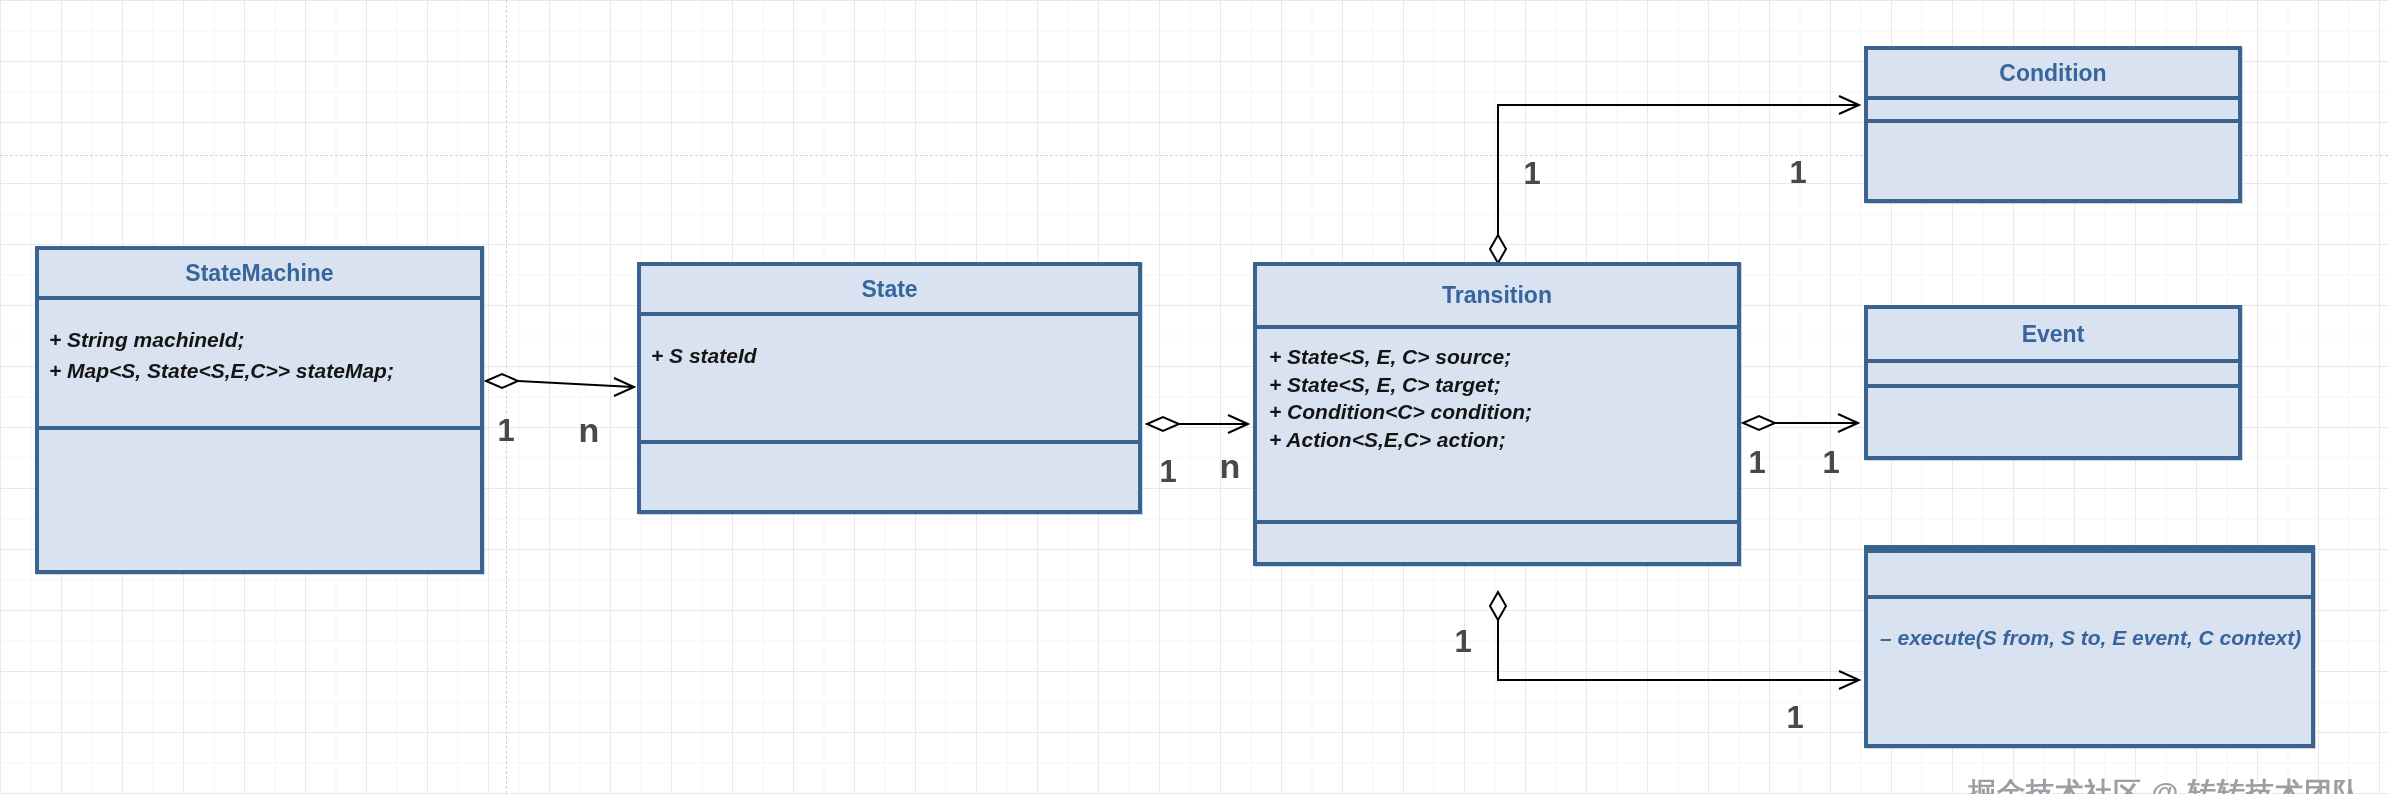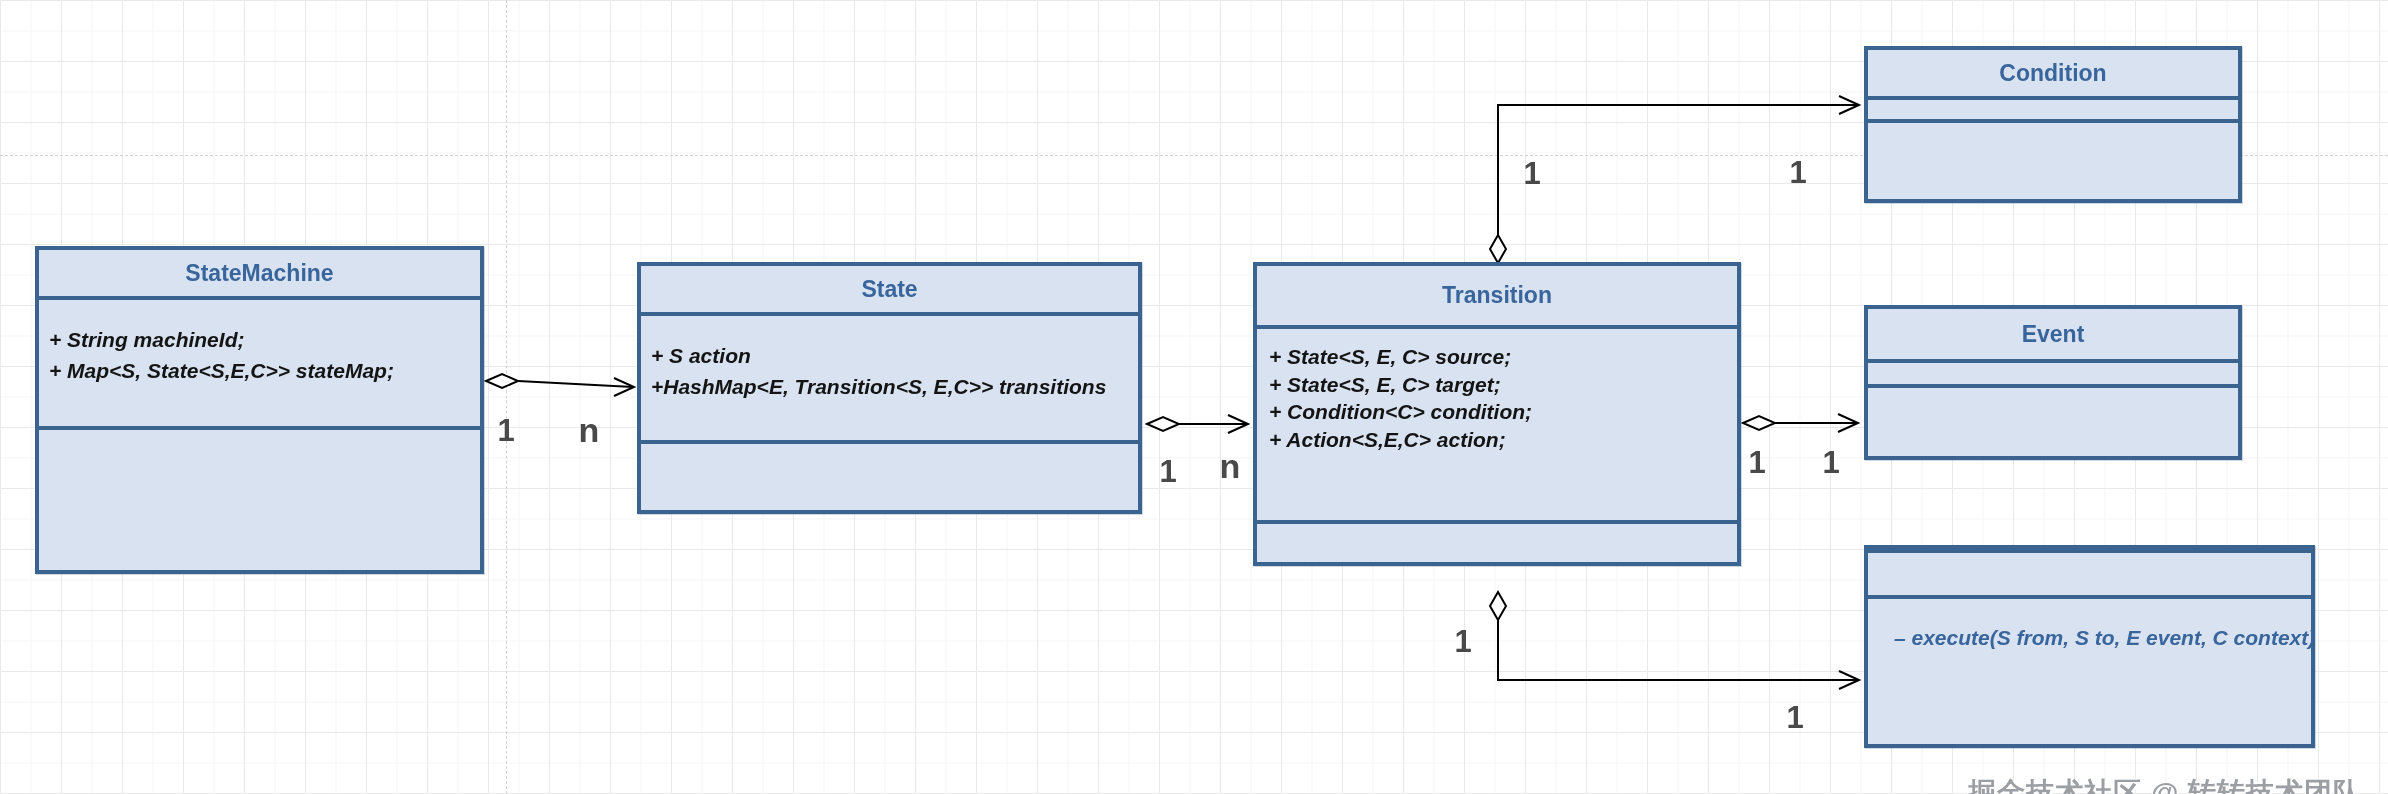"+ S action" div.uml-line { text: action -> stateId }
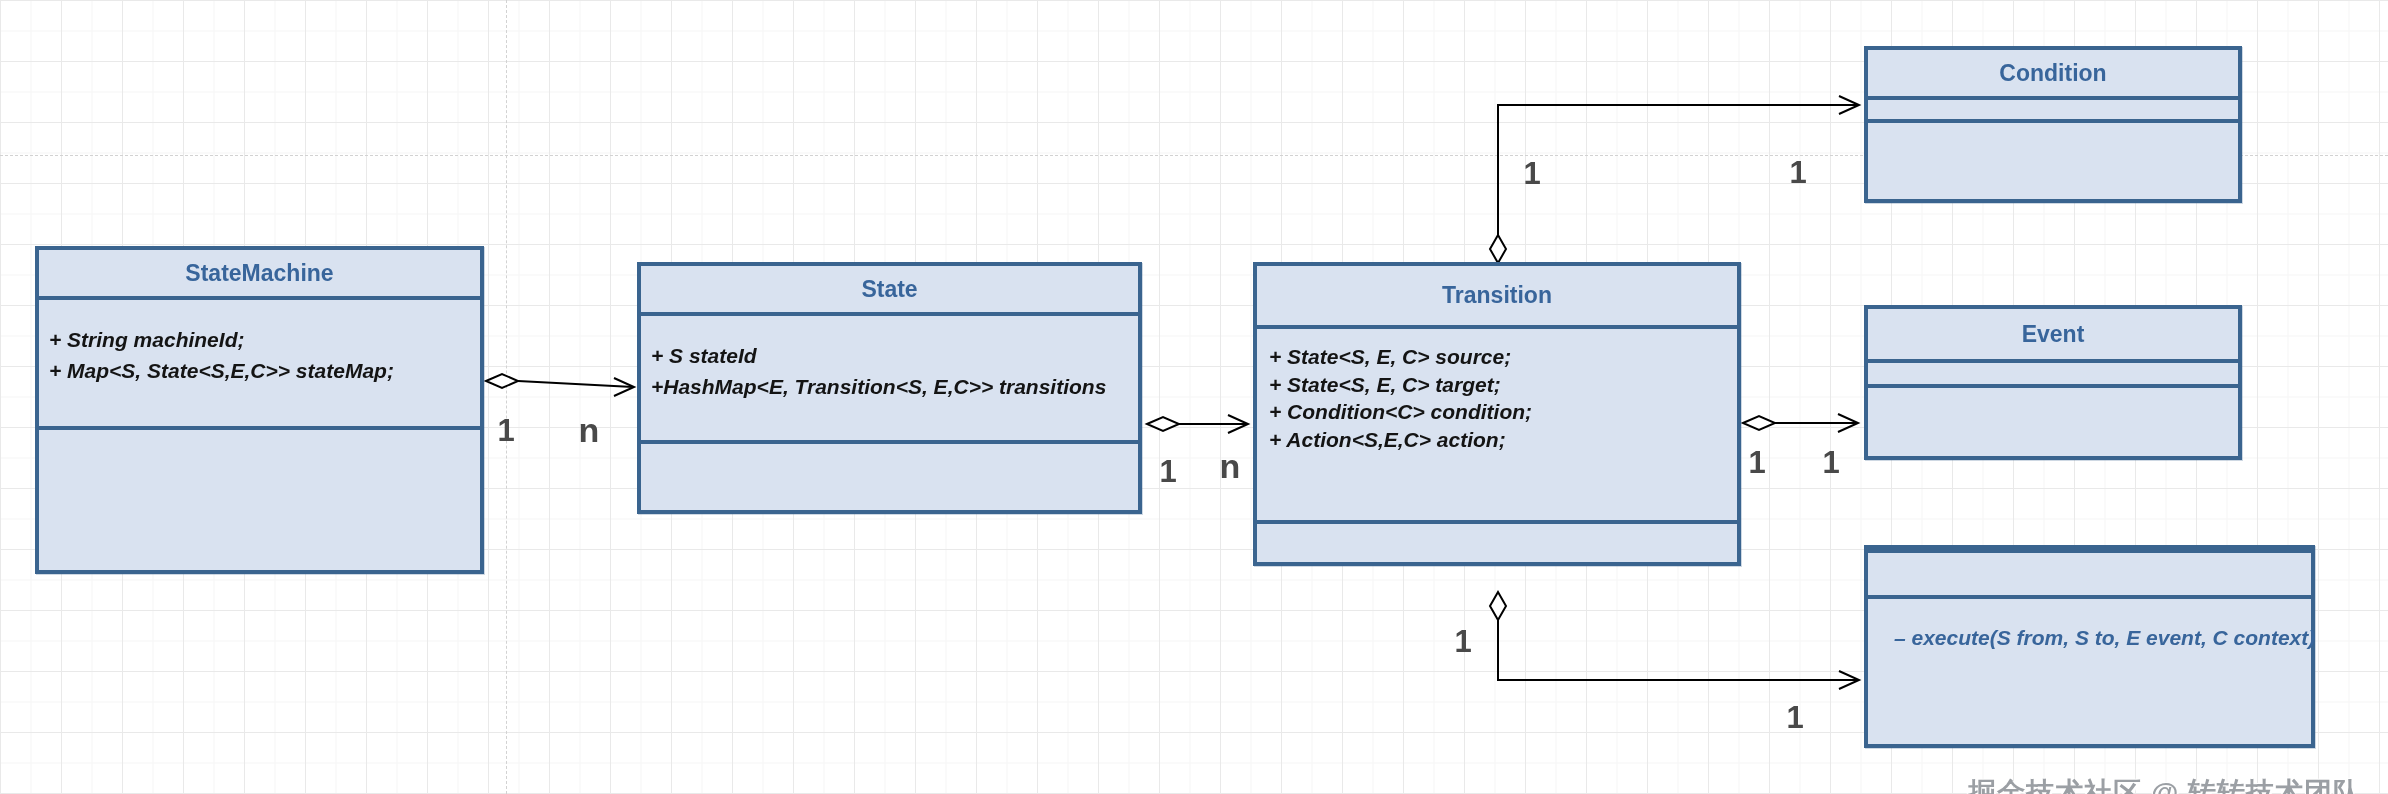"+HashMap<E, Transition<S, E,C>>" div.uml-line { html: <div>+HashMap&lt;E, Transition&lt;S, E,C&gt;&gt; transitions</div> -> none }
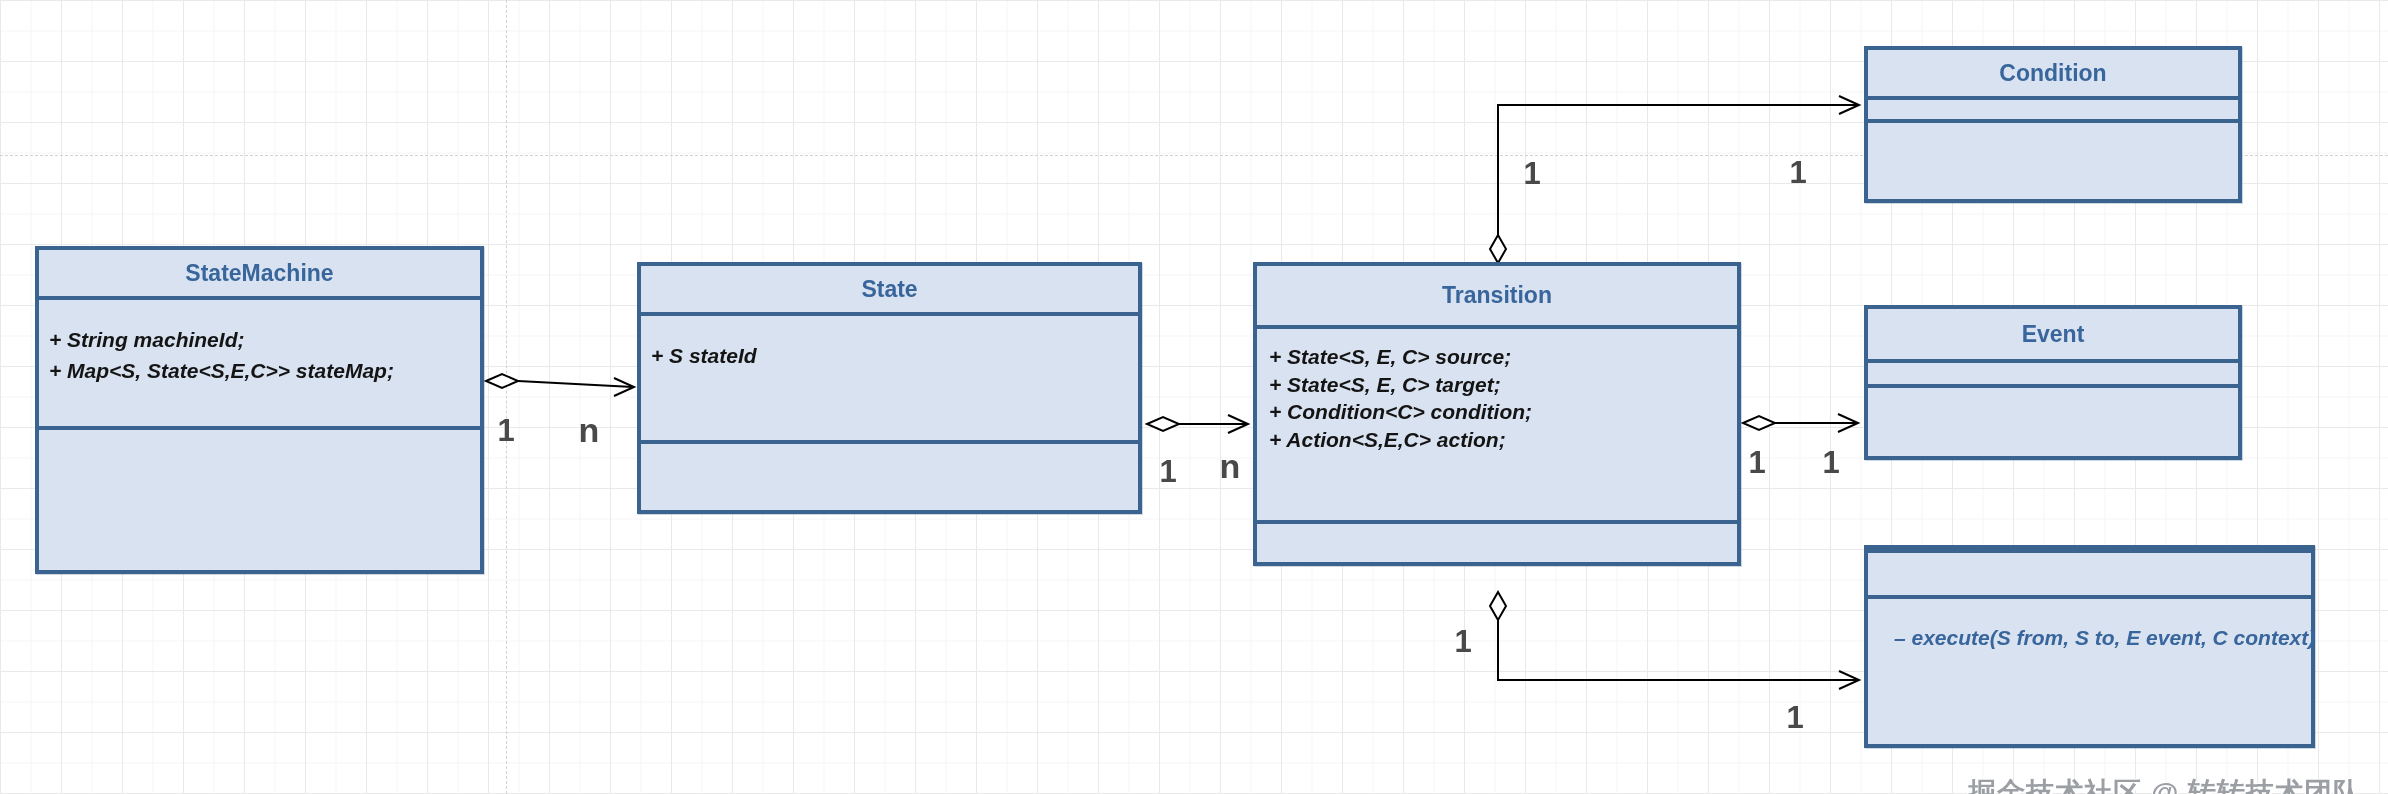"– execute(S from, S to," div.uml-methods { padding: 27px 0 0 26px -> 27px 0 0 12px }
